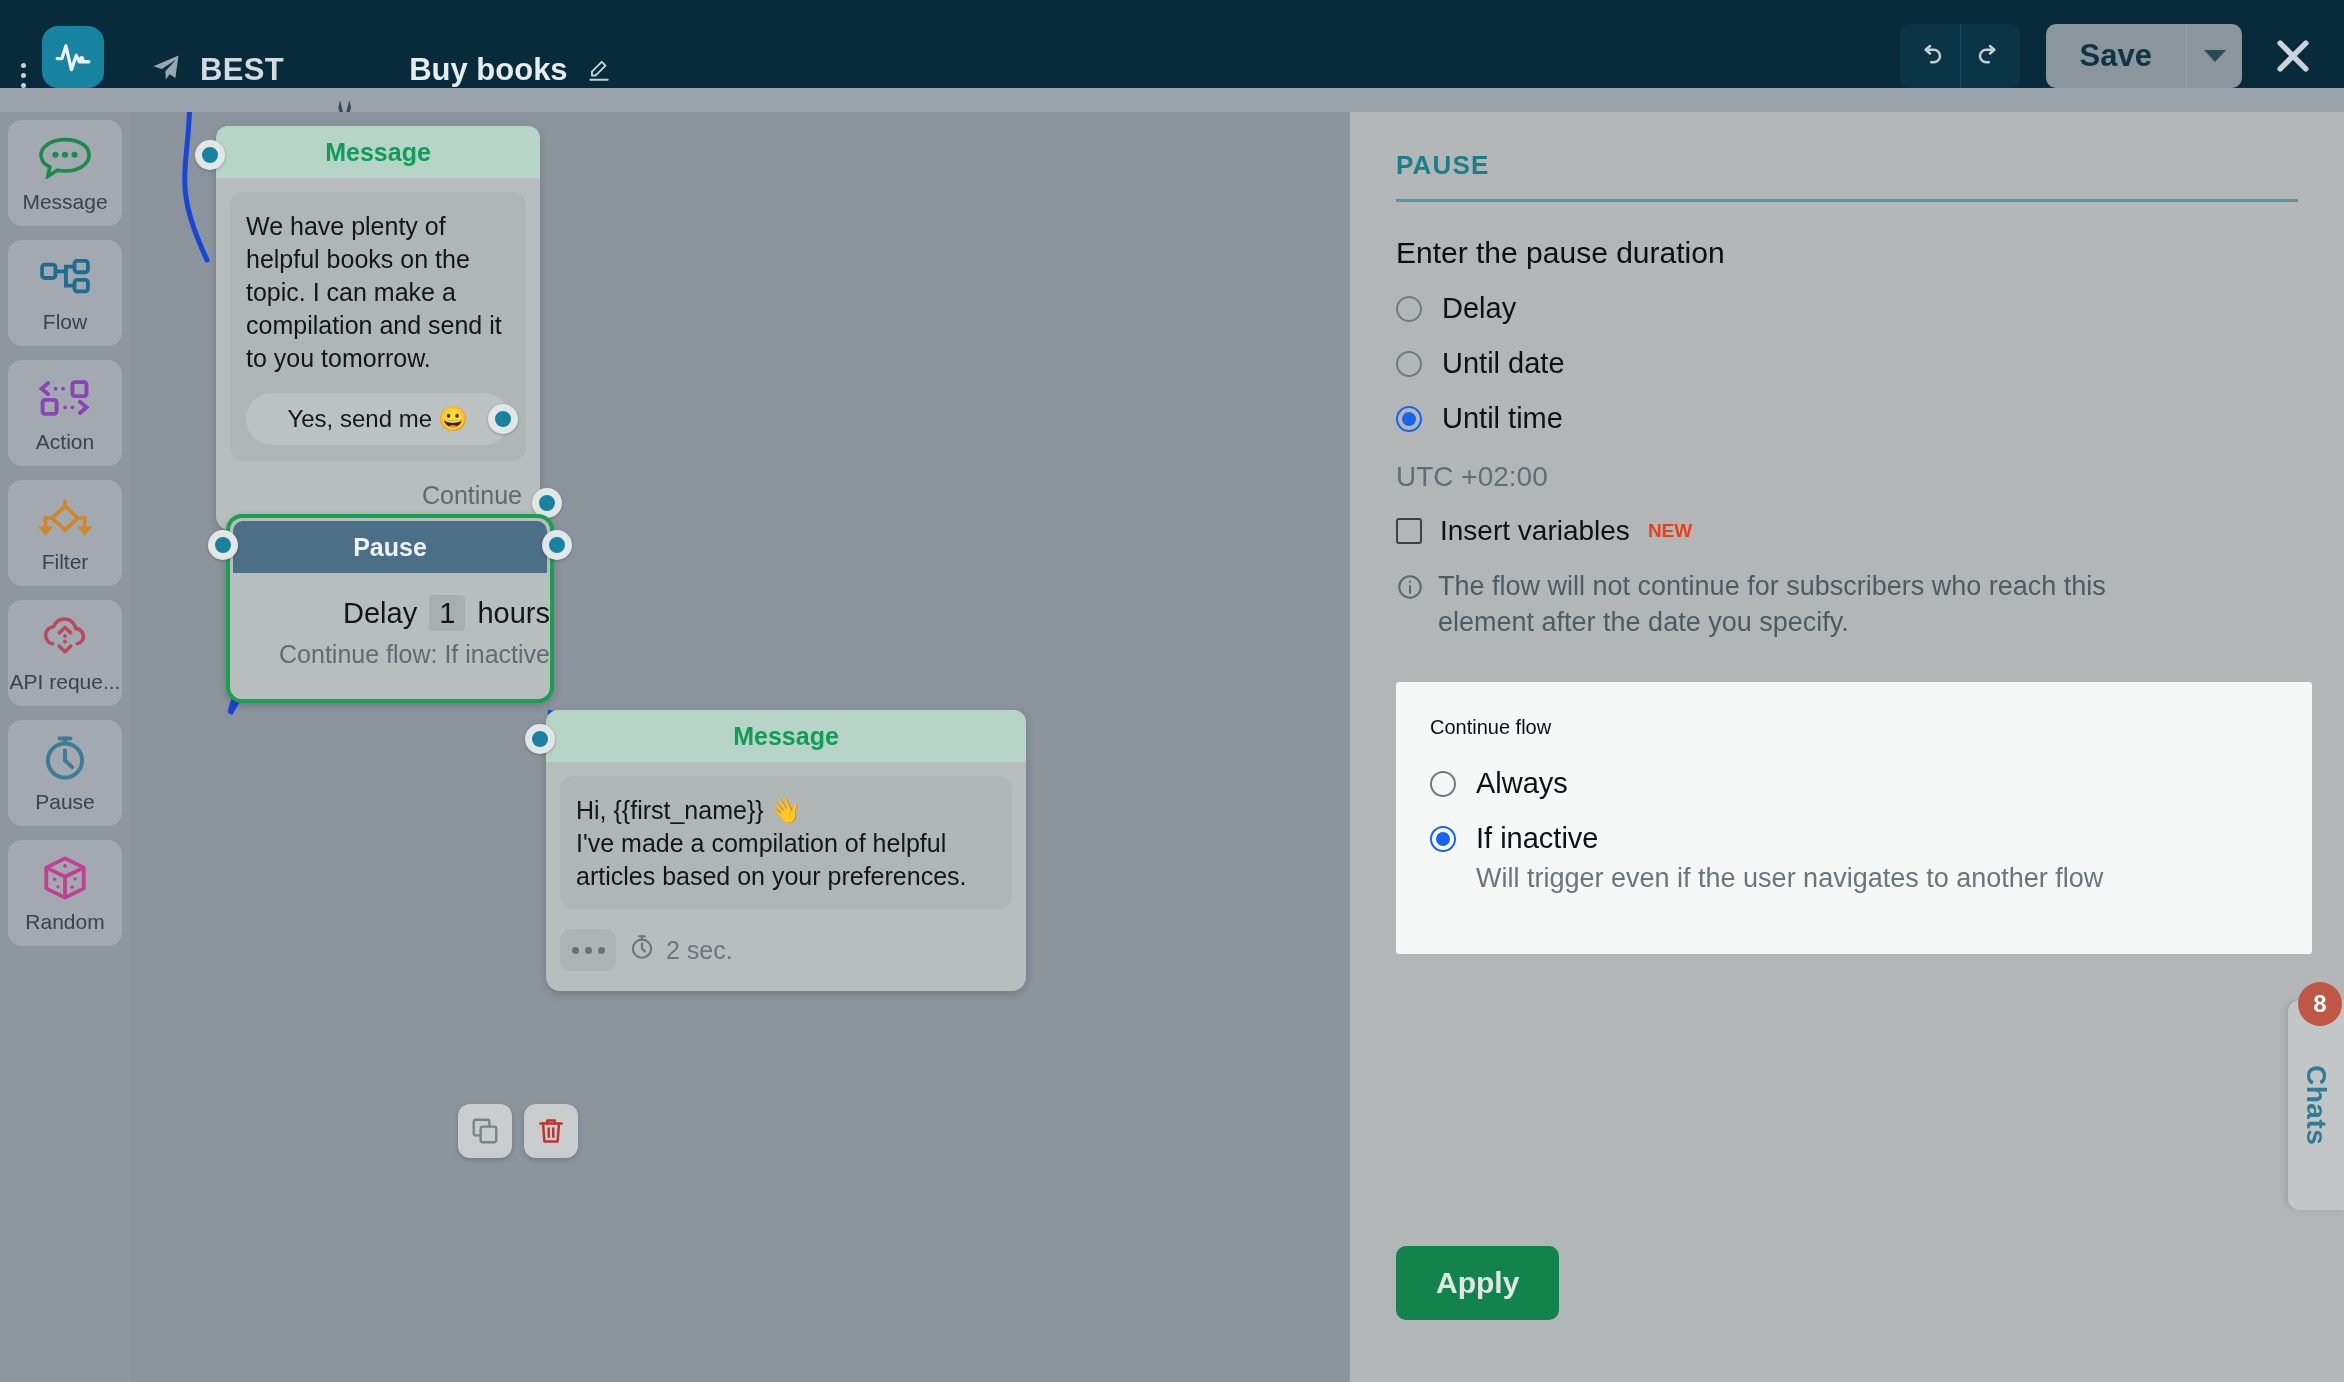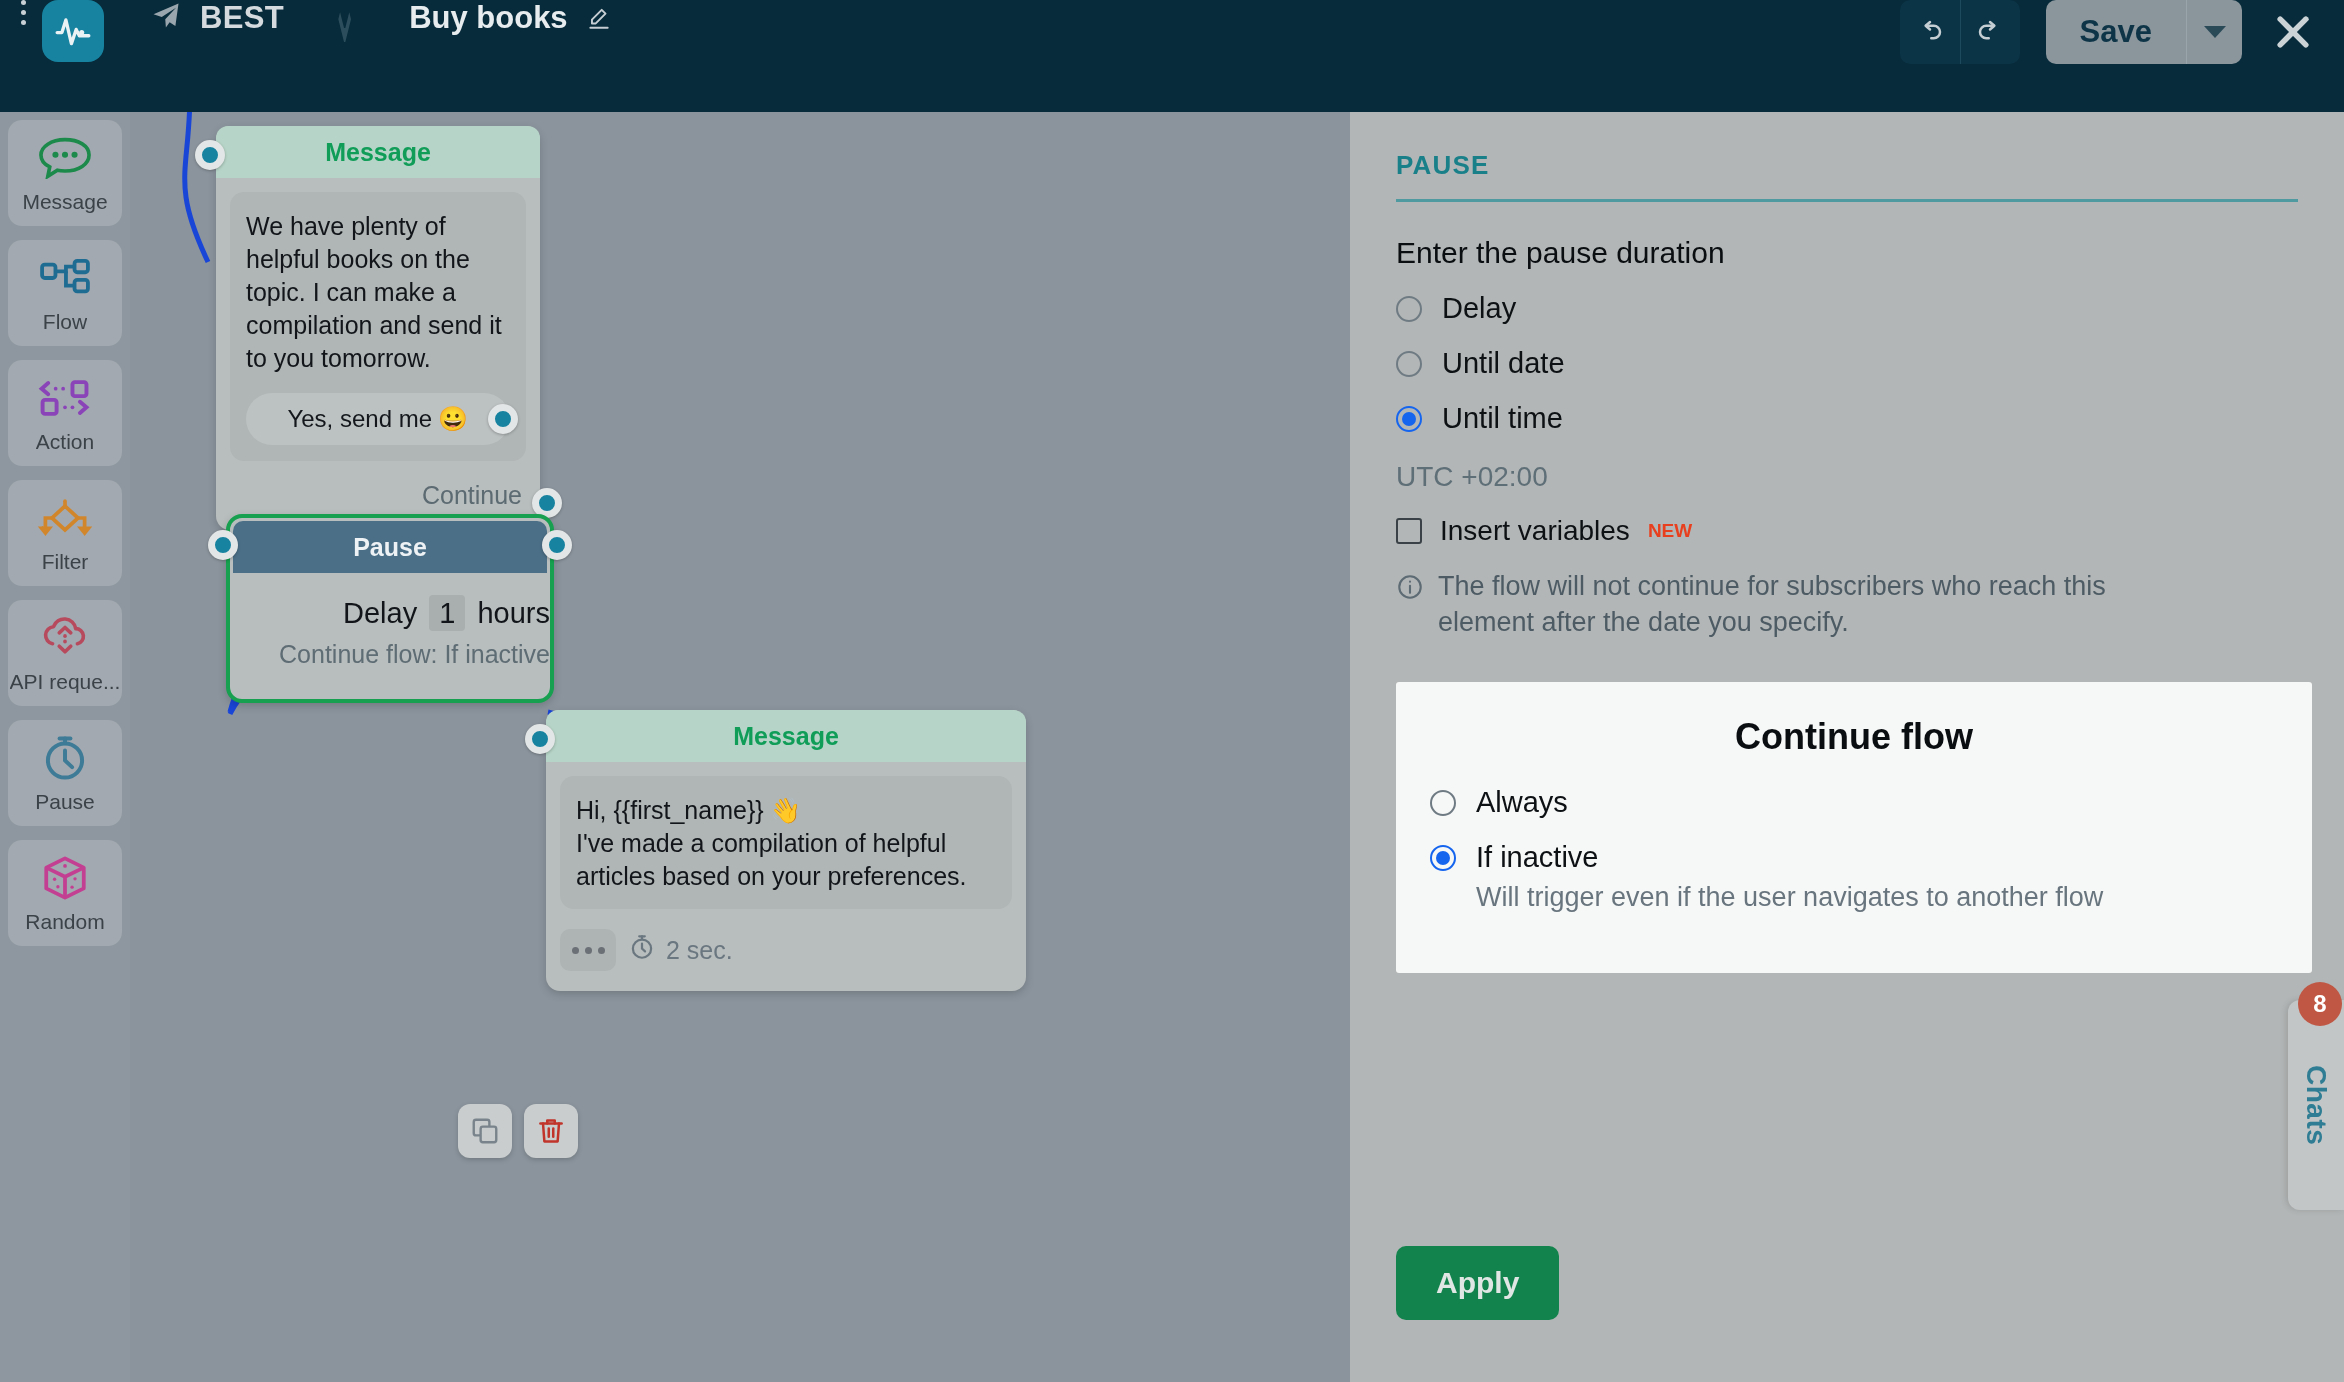"BEST" .topbar { align-items: flex-start -> flex-end; height: 112px -> 88px }
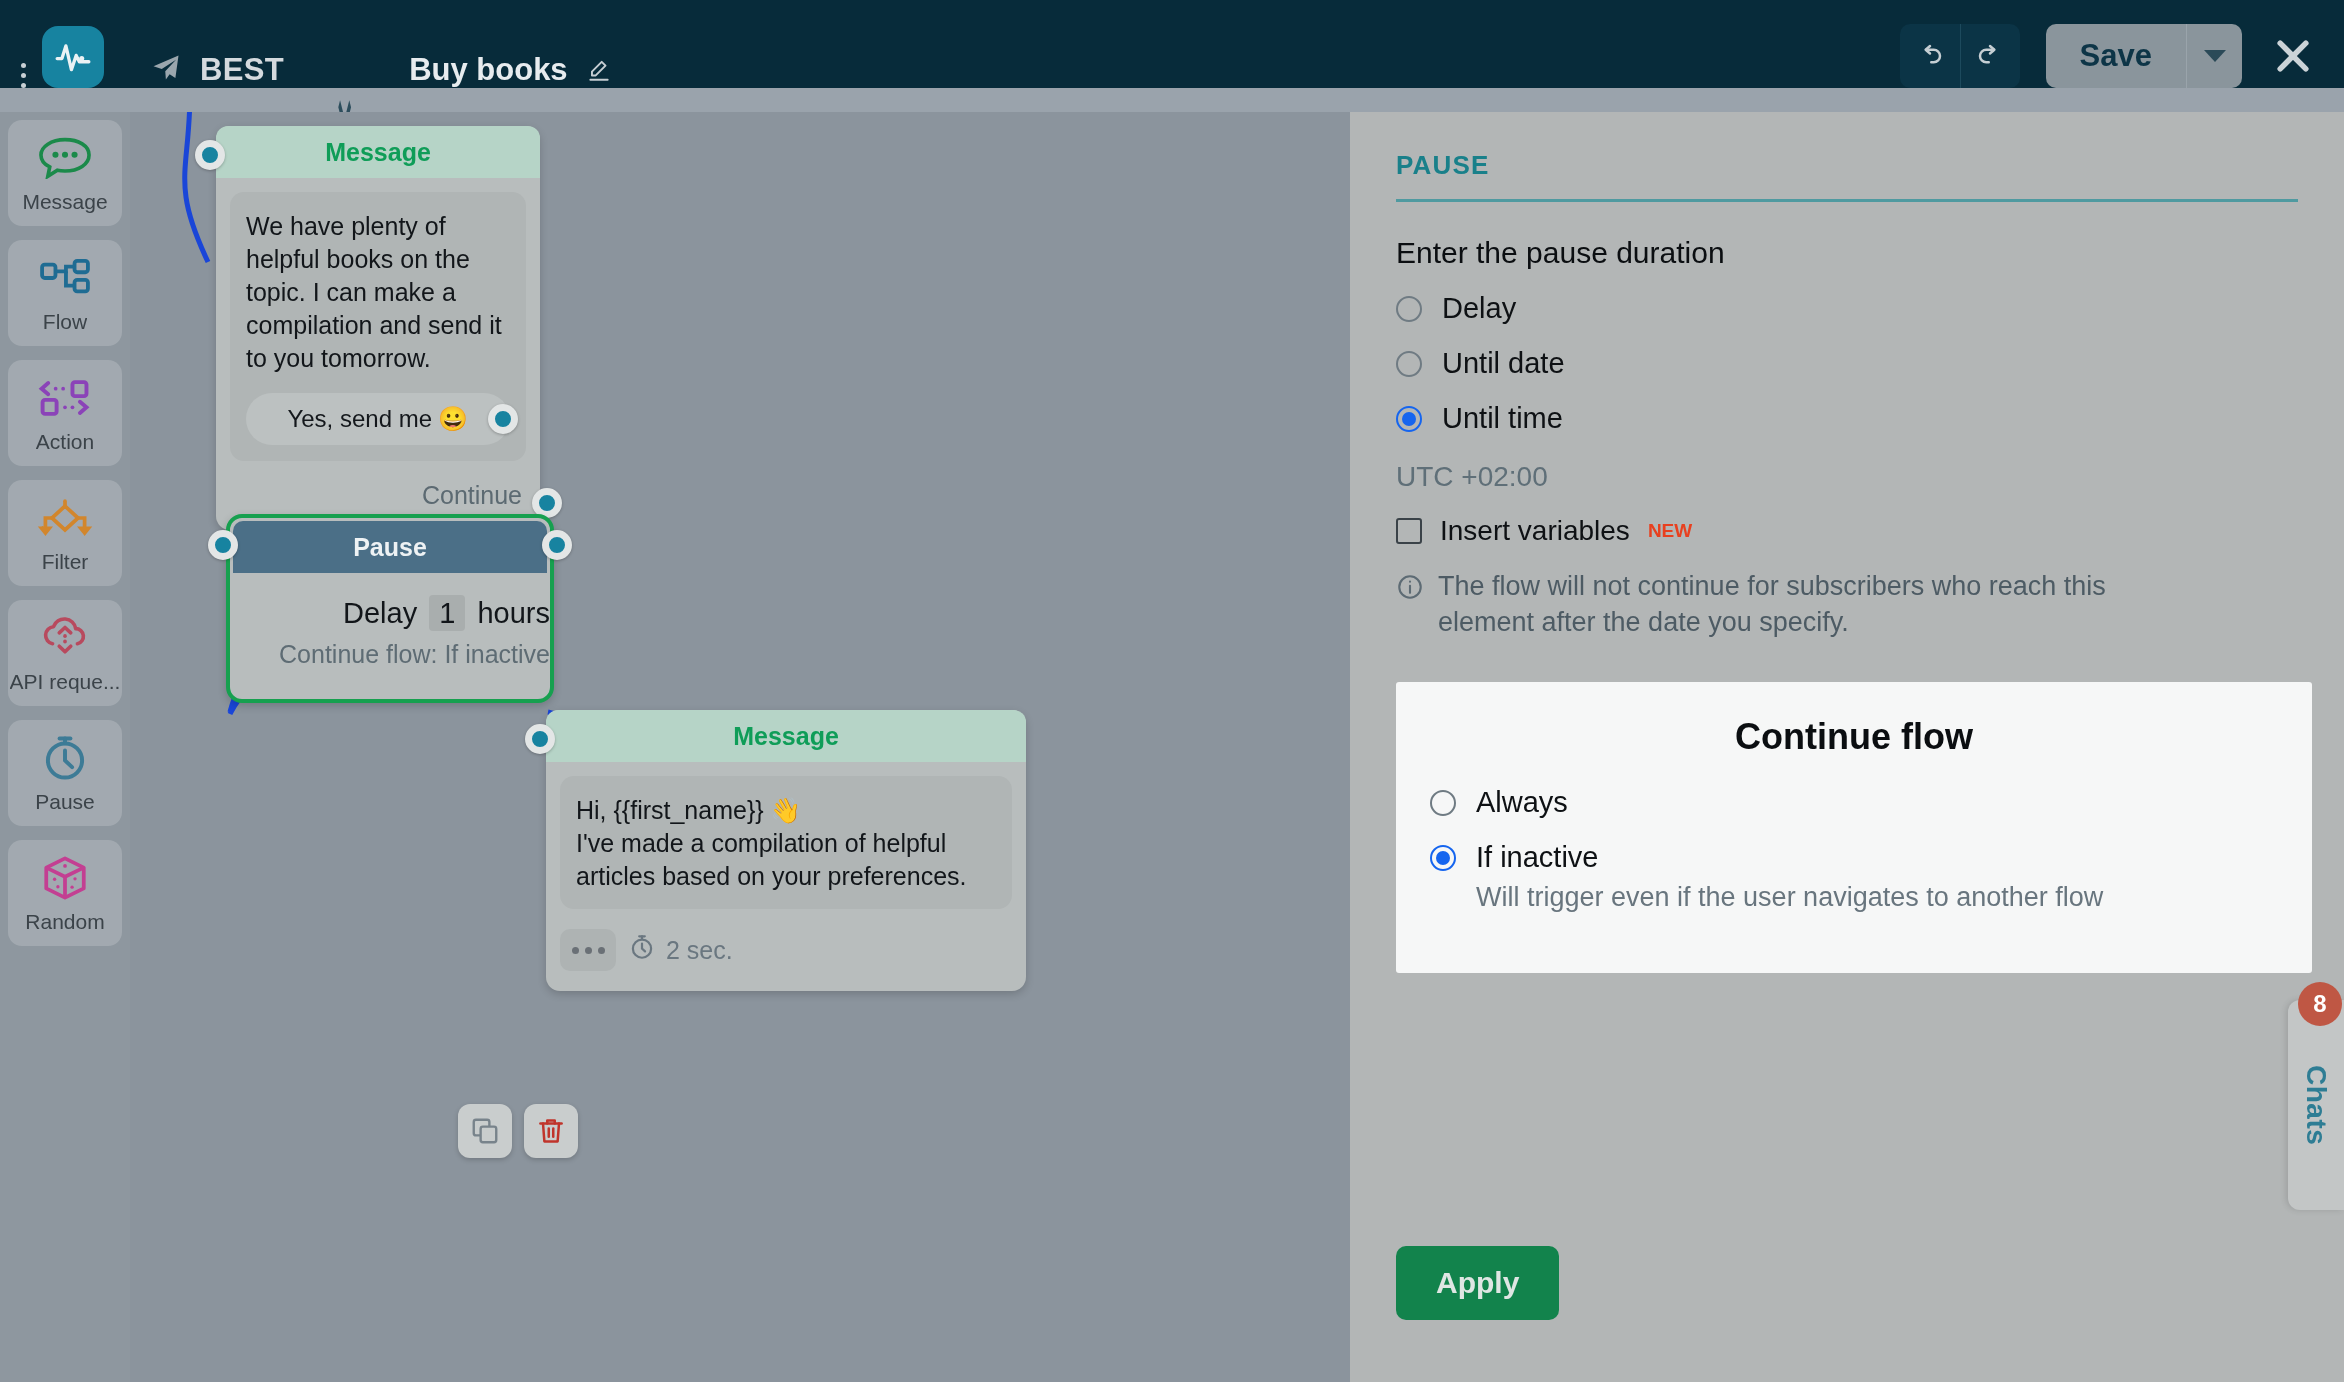"Continue flow" .card-title { font-size: 36px -> 20px; font-weight: bold -> normal; text-align: center -> none }
